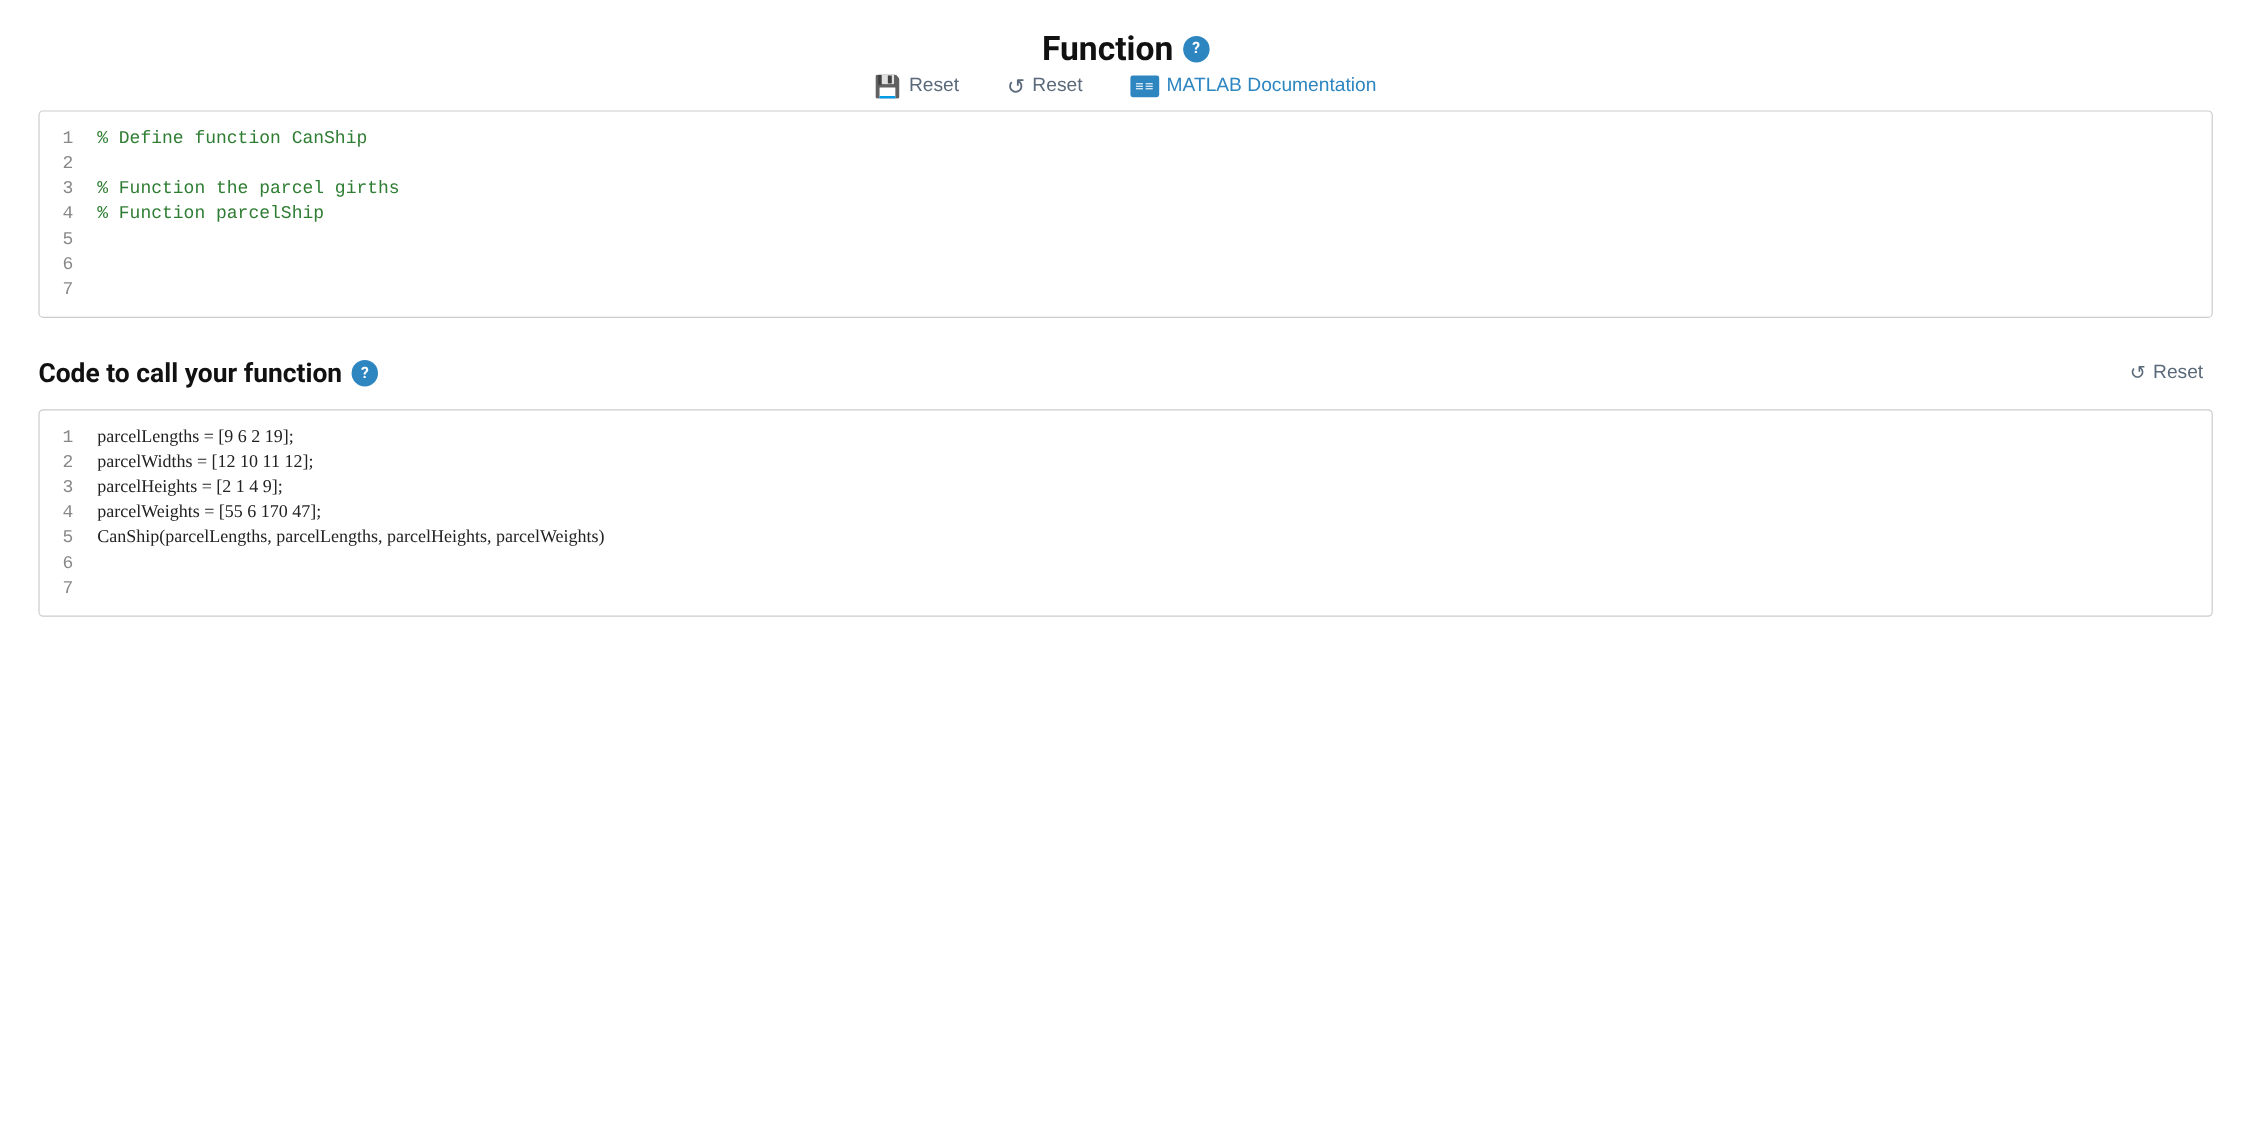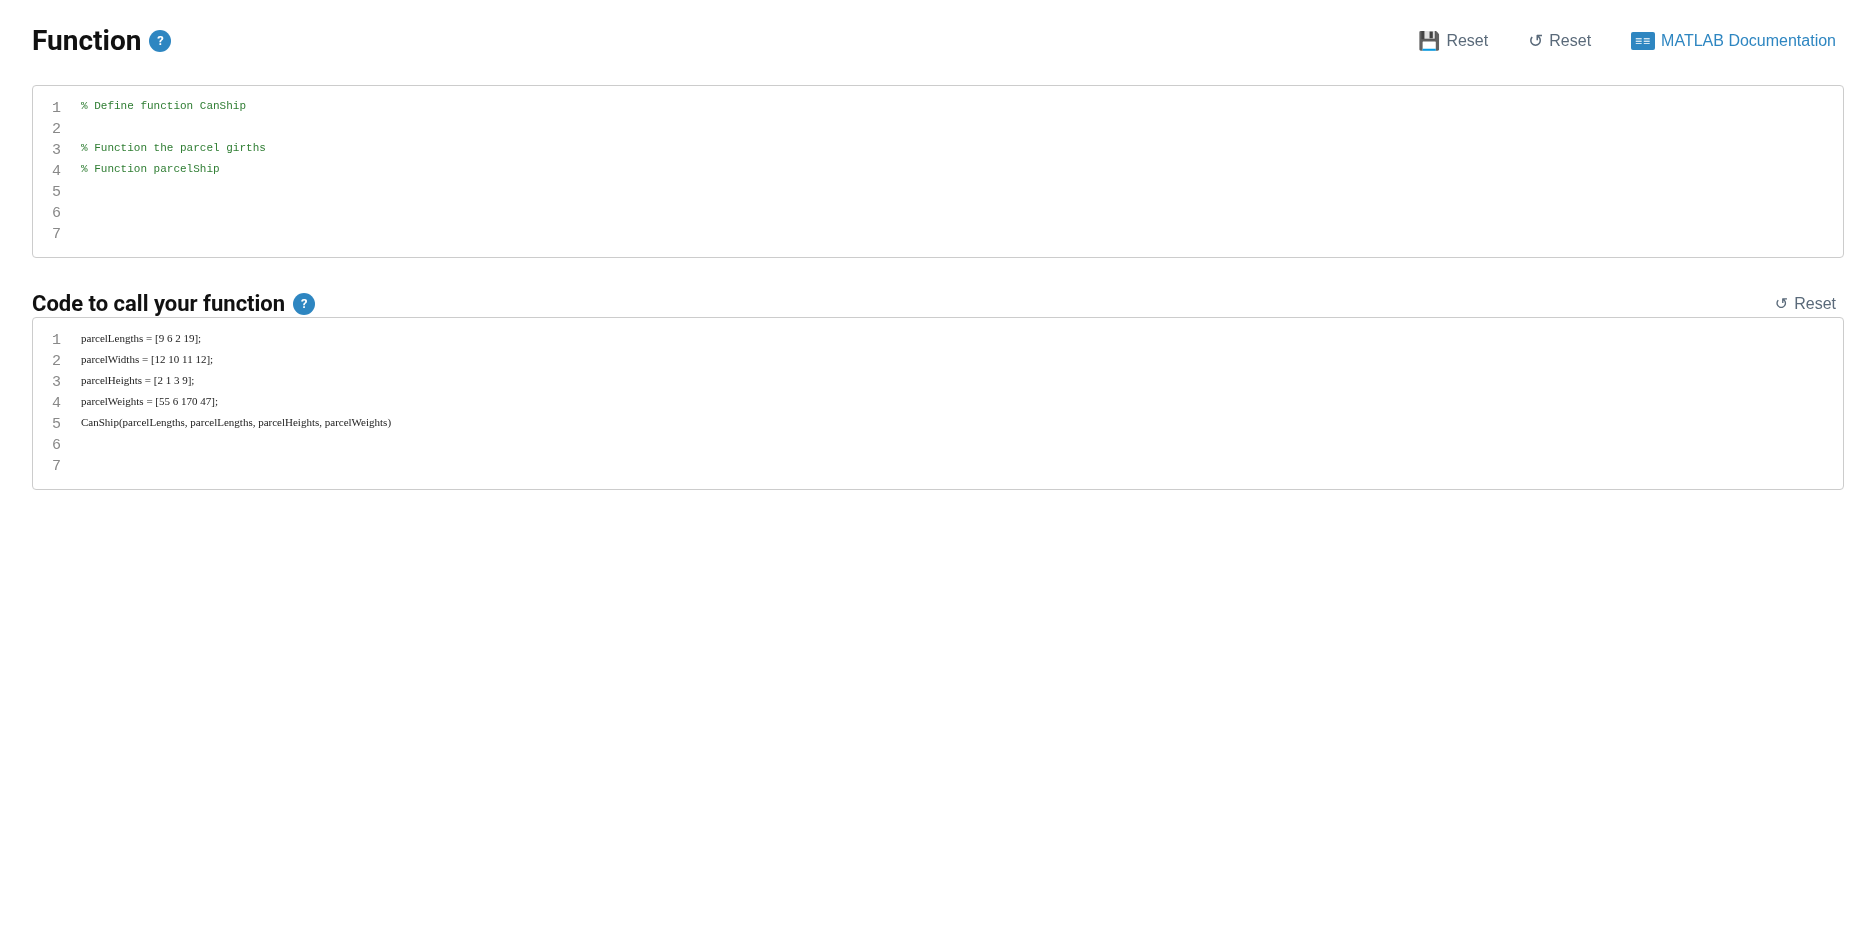"Function" .header { flex-direction: none -> column; margin-bottom: 28px -> 5px }
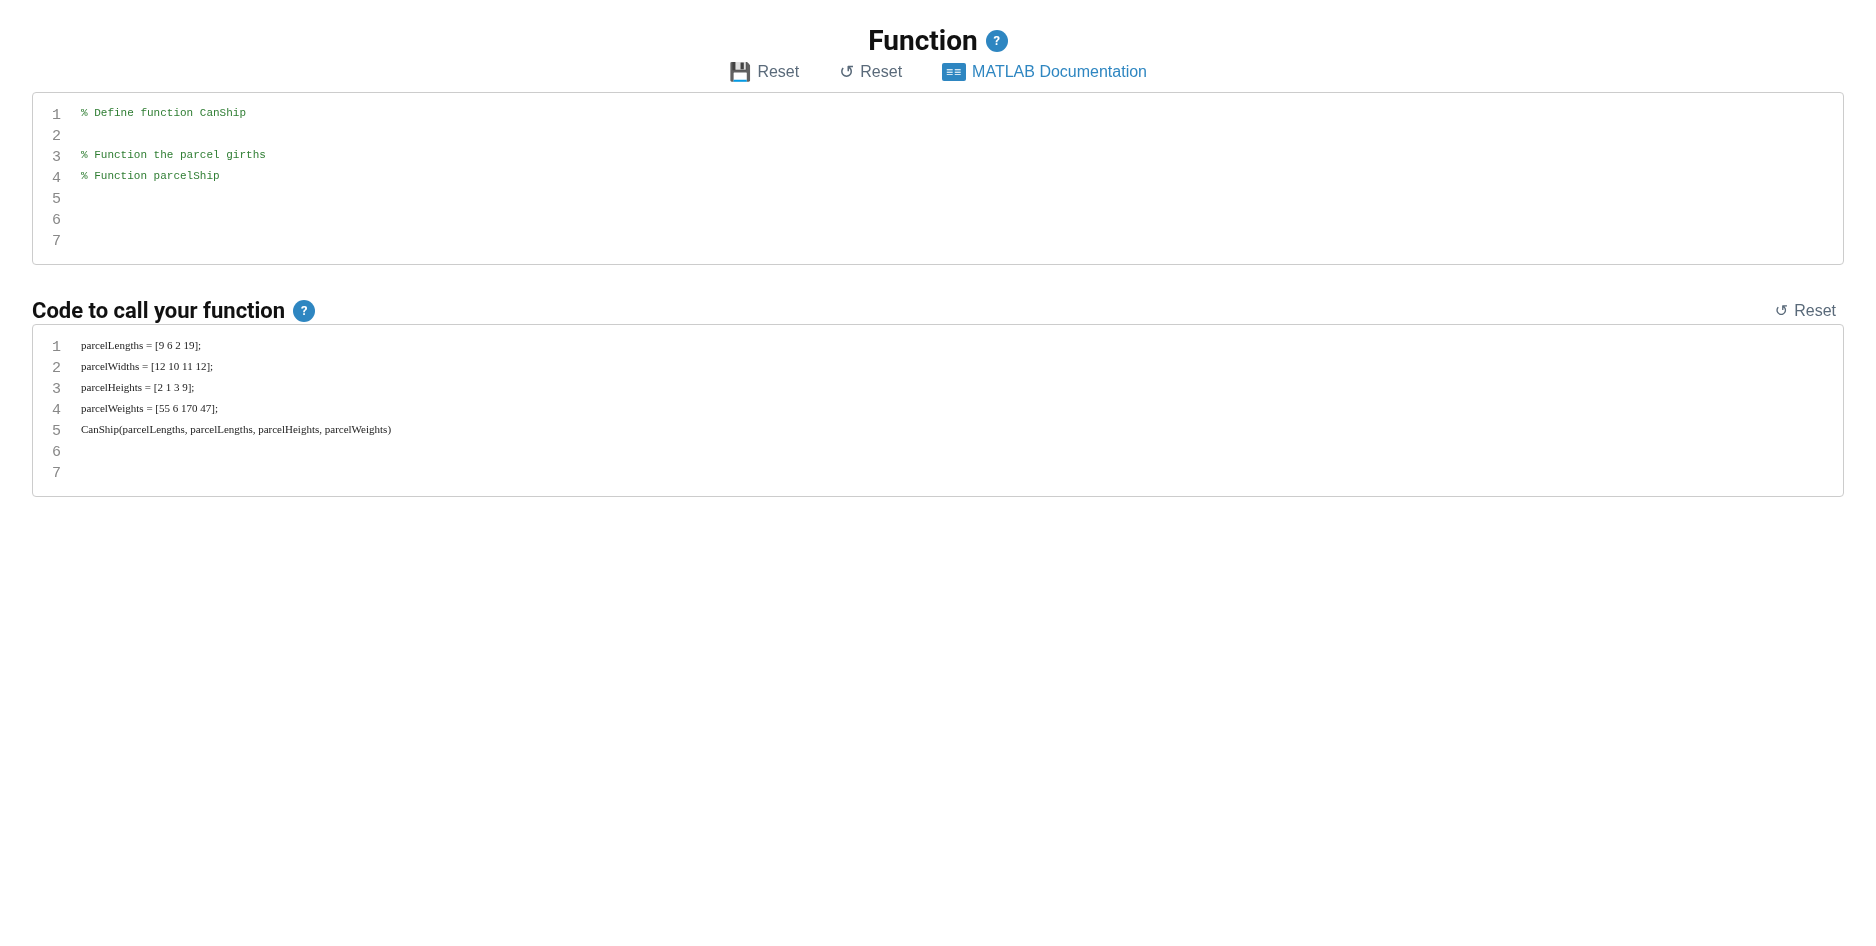"% Define function CanShip" .line-content { font-size: 11px -> 15px }
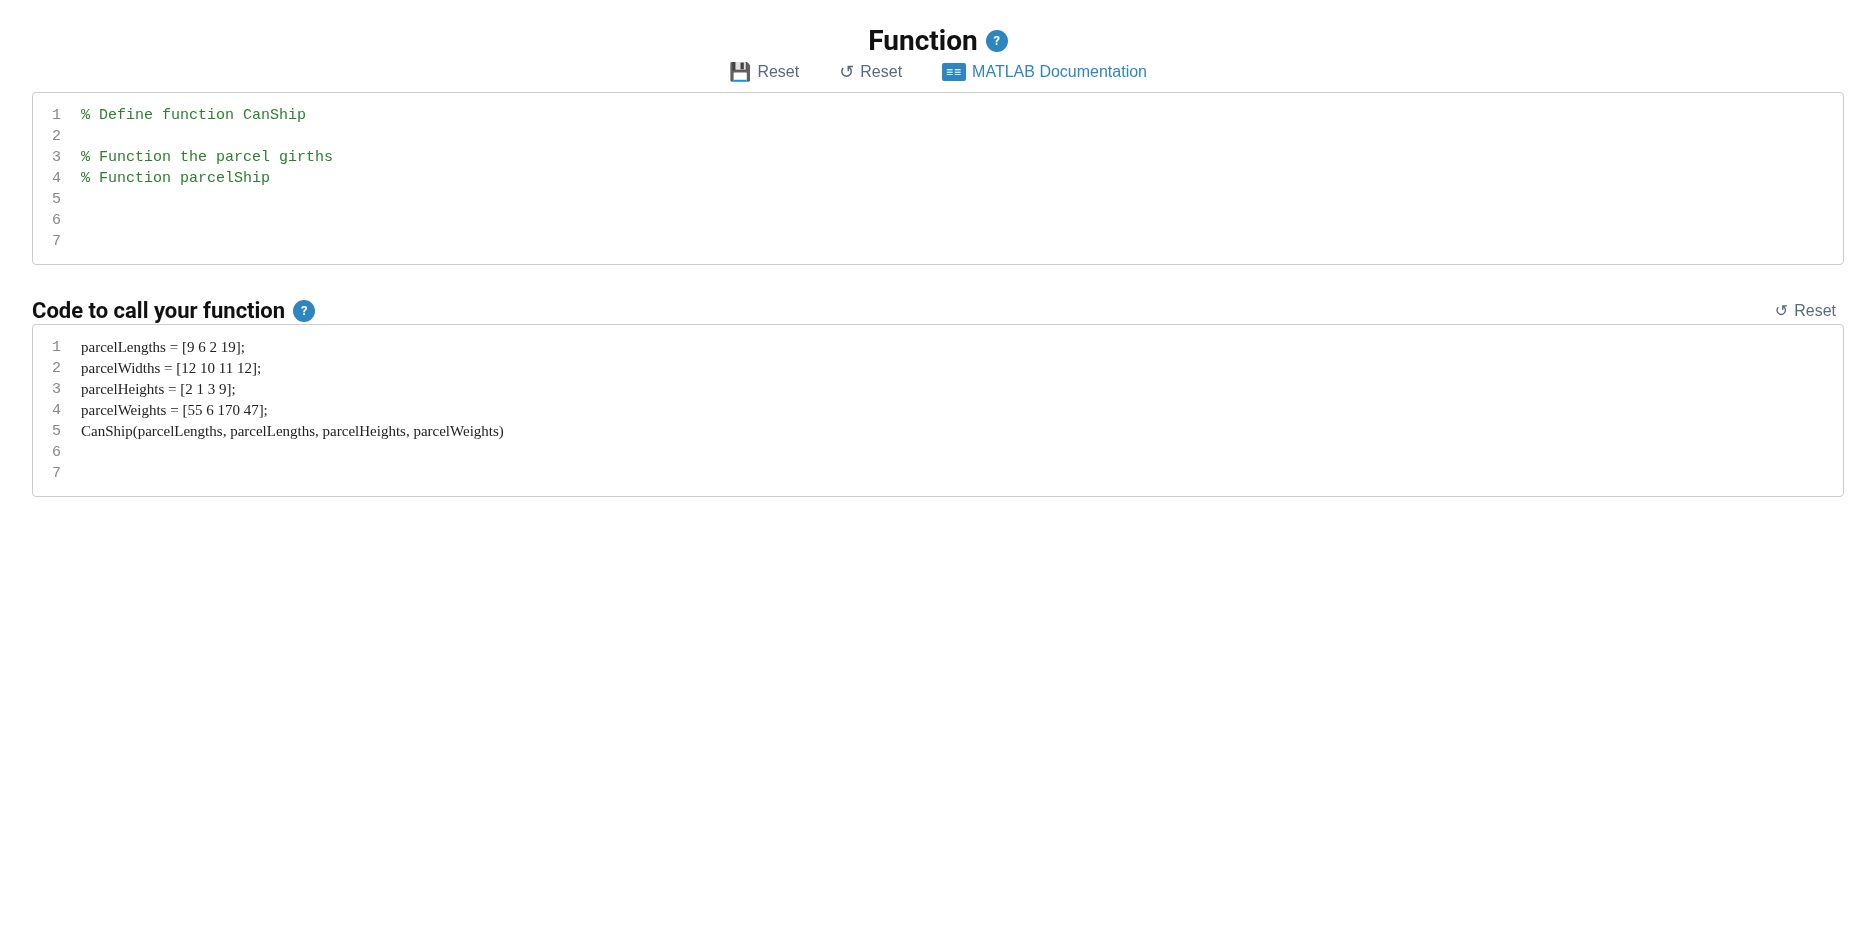"Code to call your function" .section-header { margin-bottom: none -> 16px }
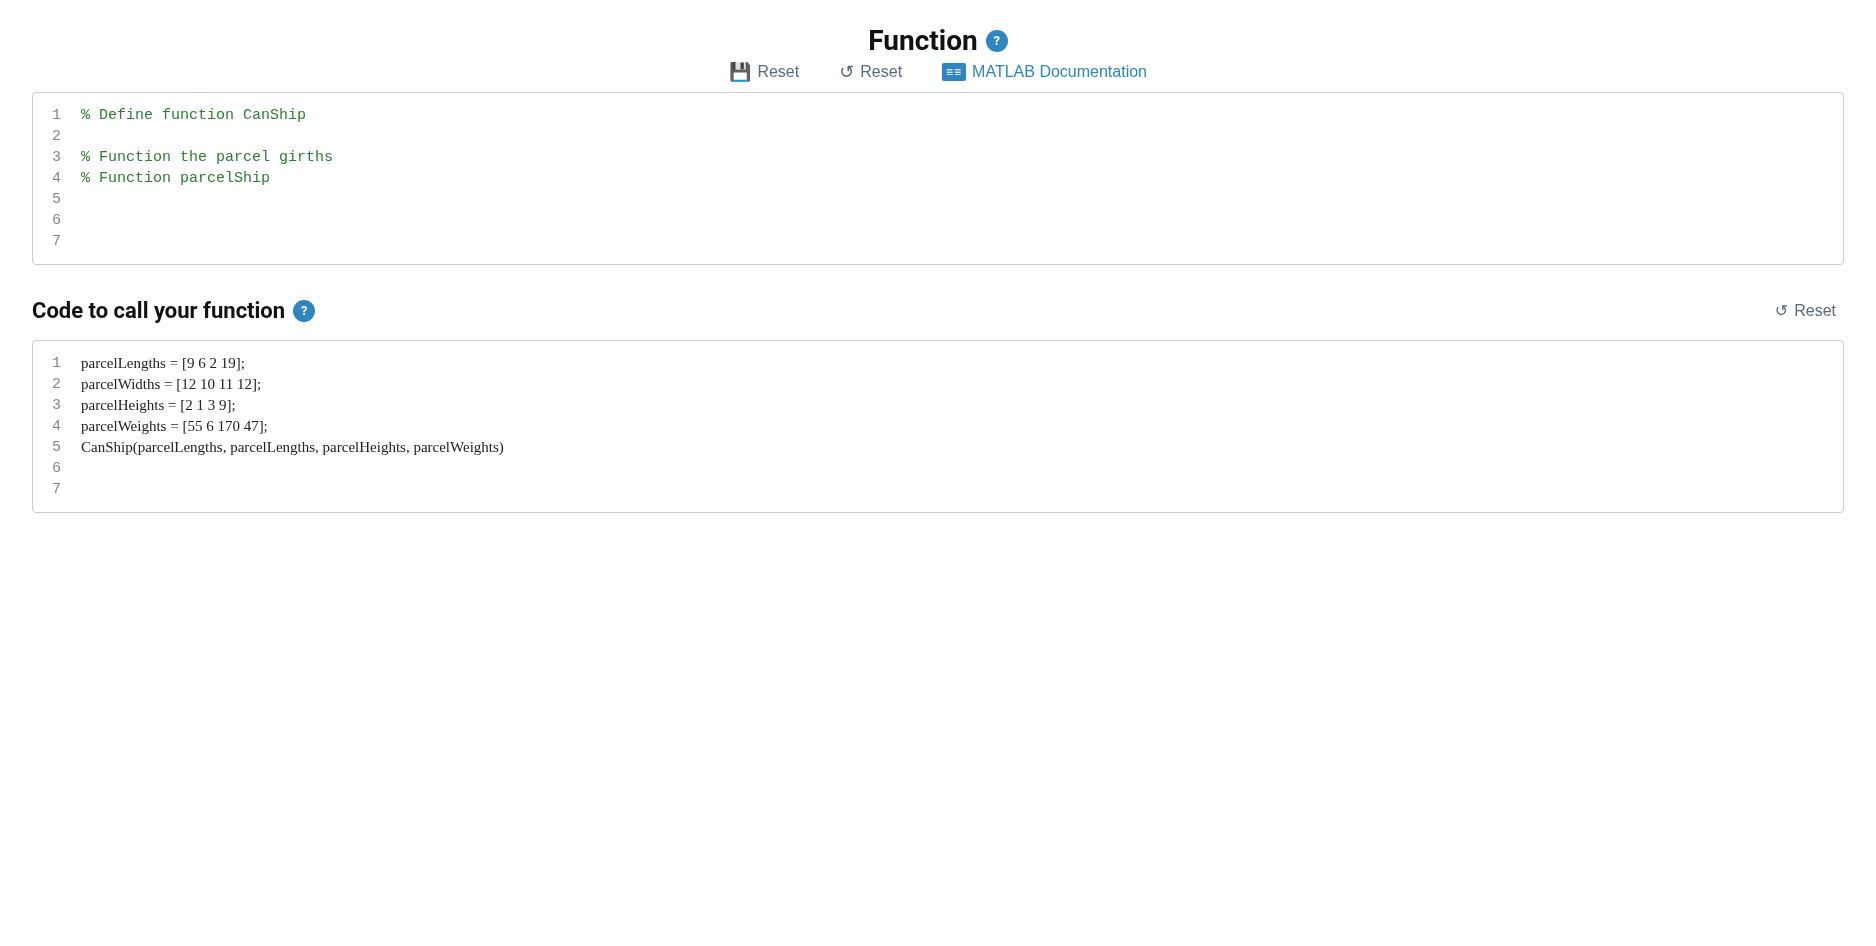"parcelHeights = [2 1 3" div.line-content { text: 3 -> 4 }
